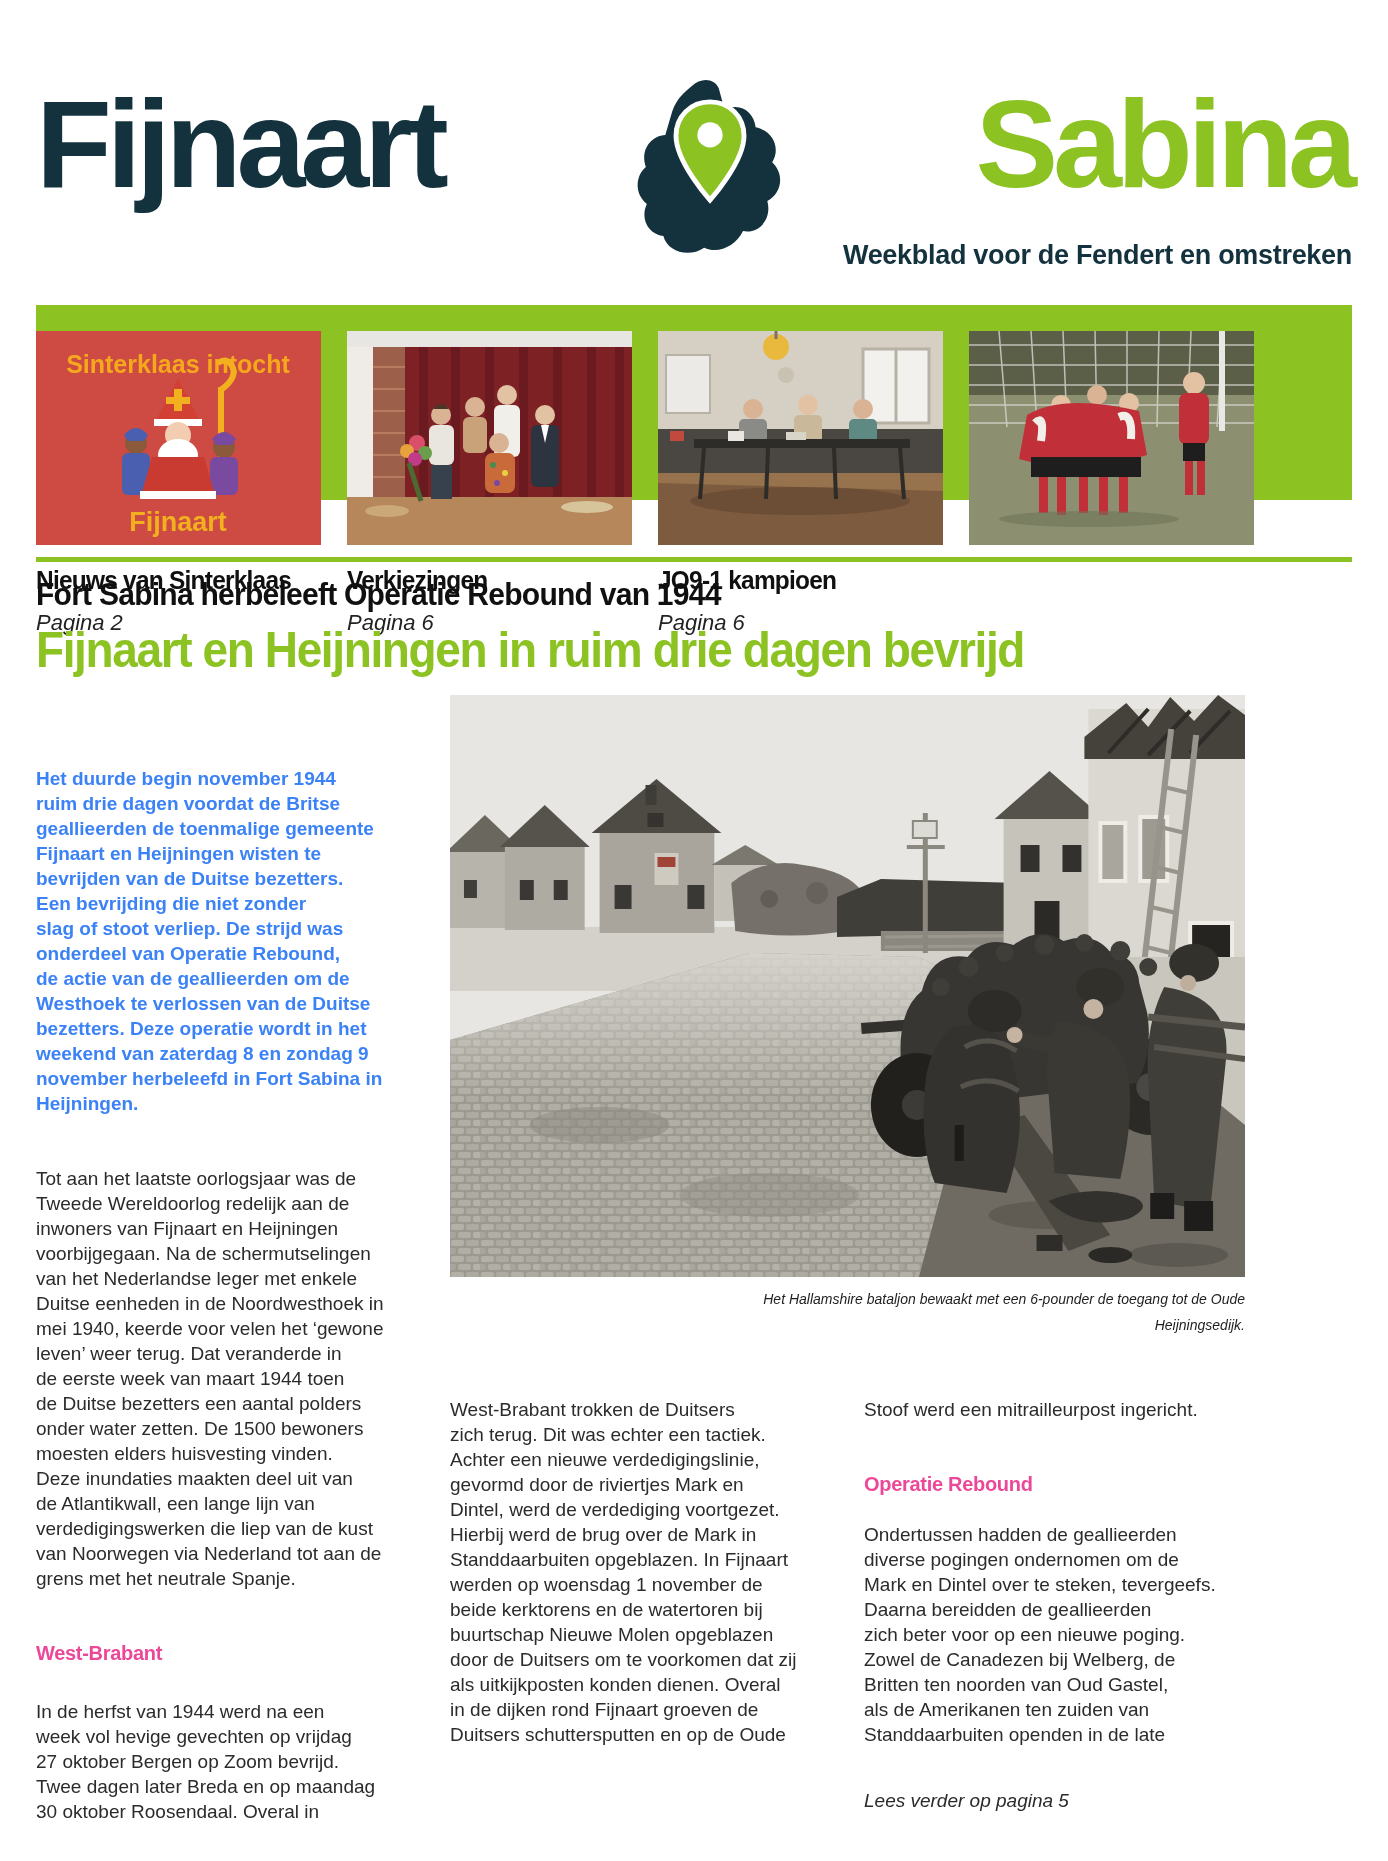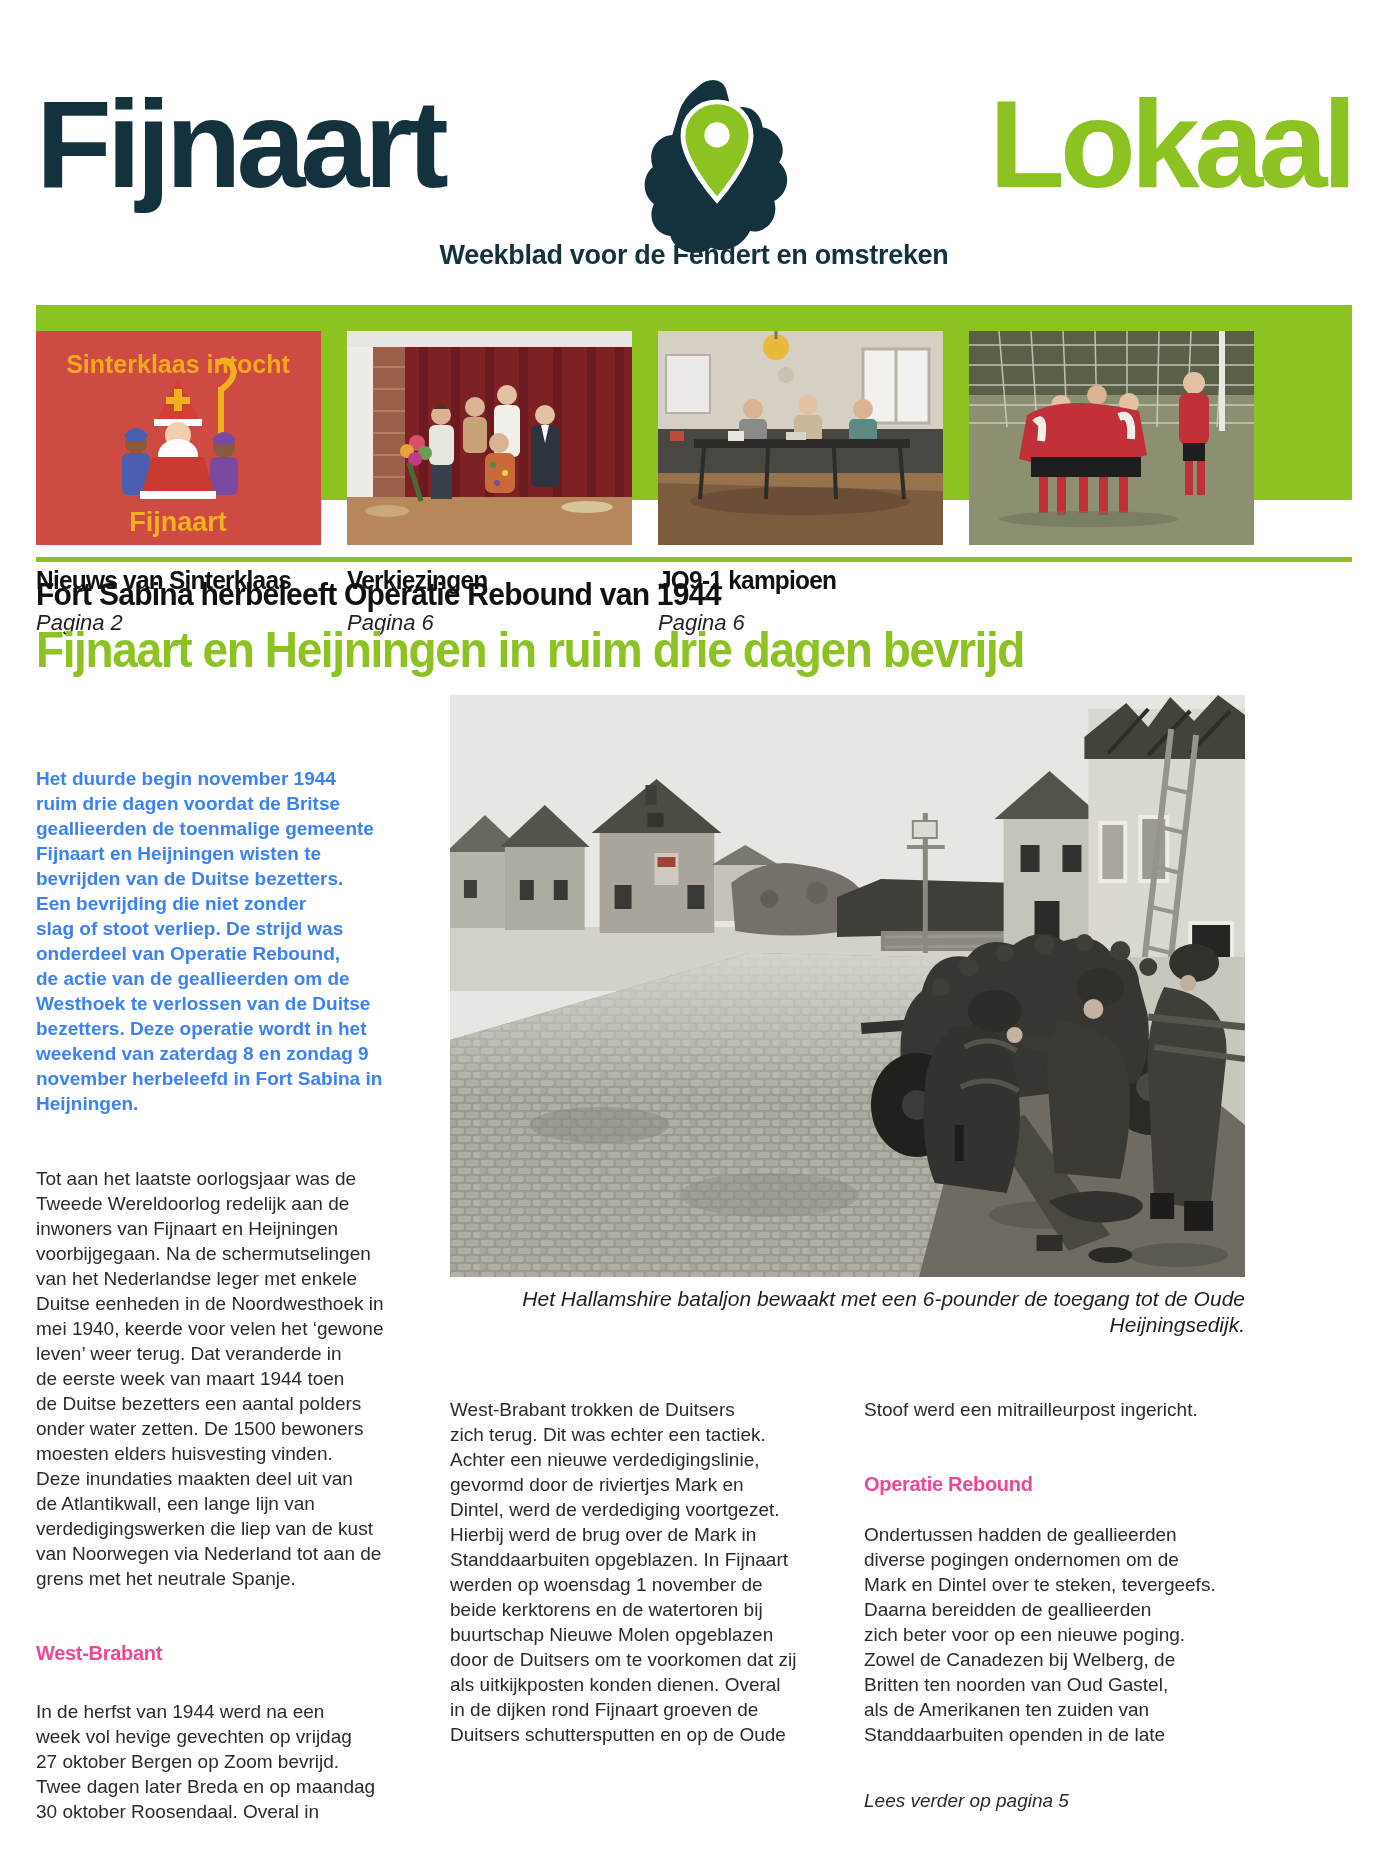"Lokaal" span.brand { text: Lokaal -> Sabina }
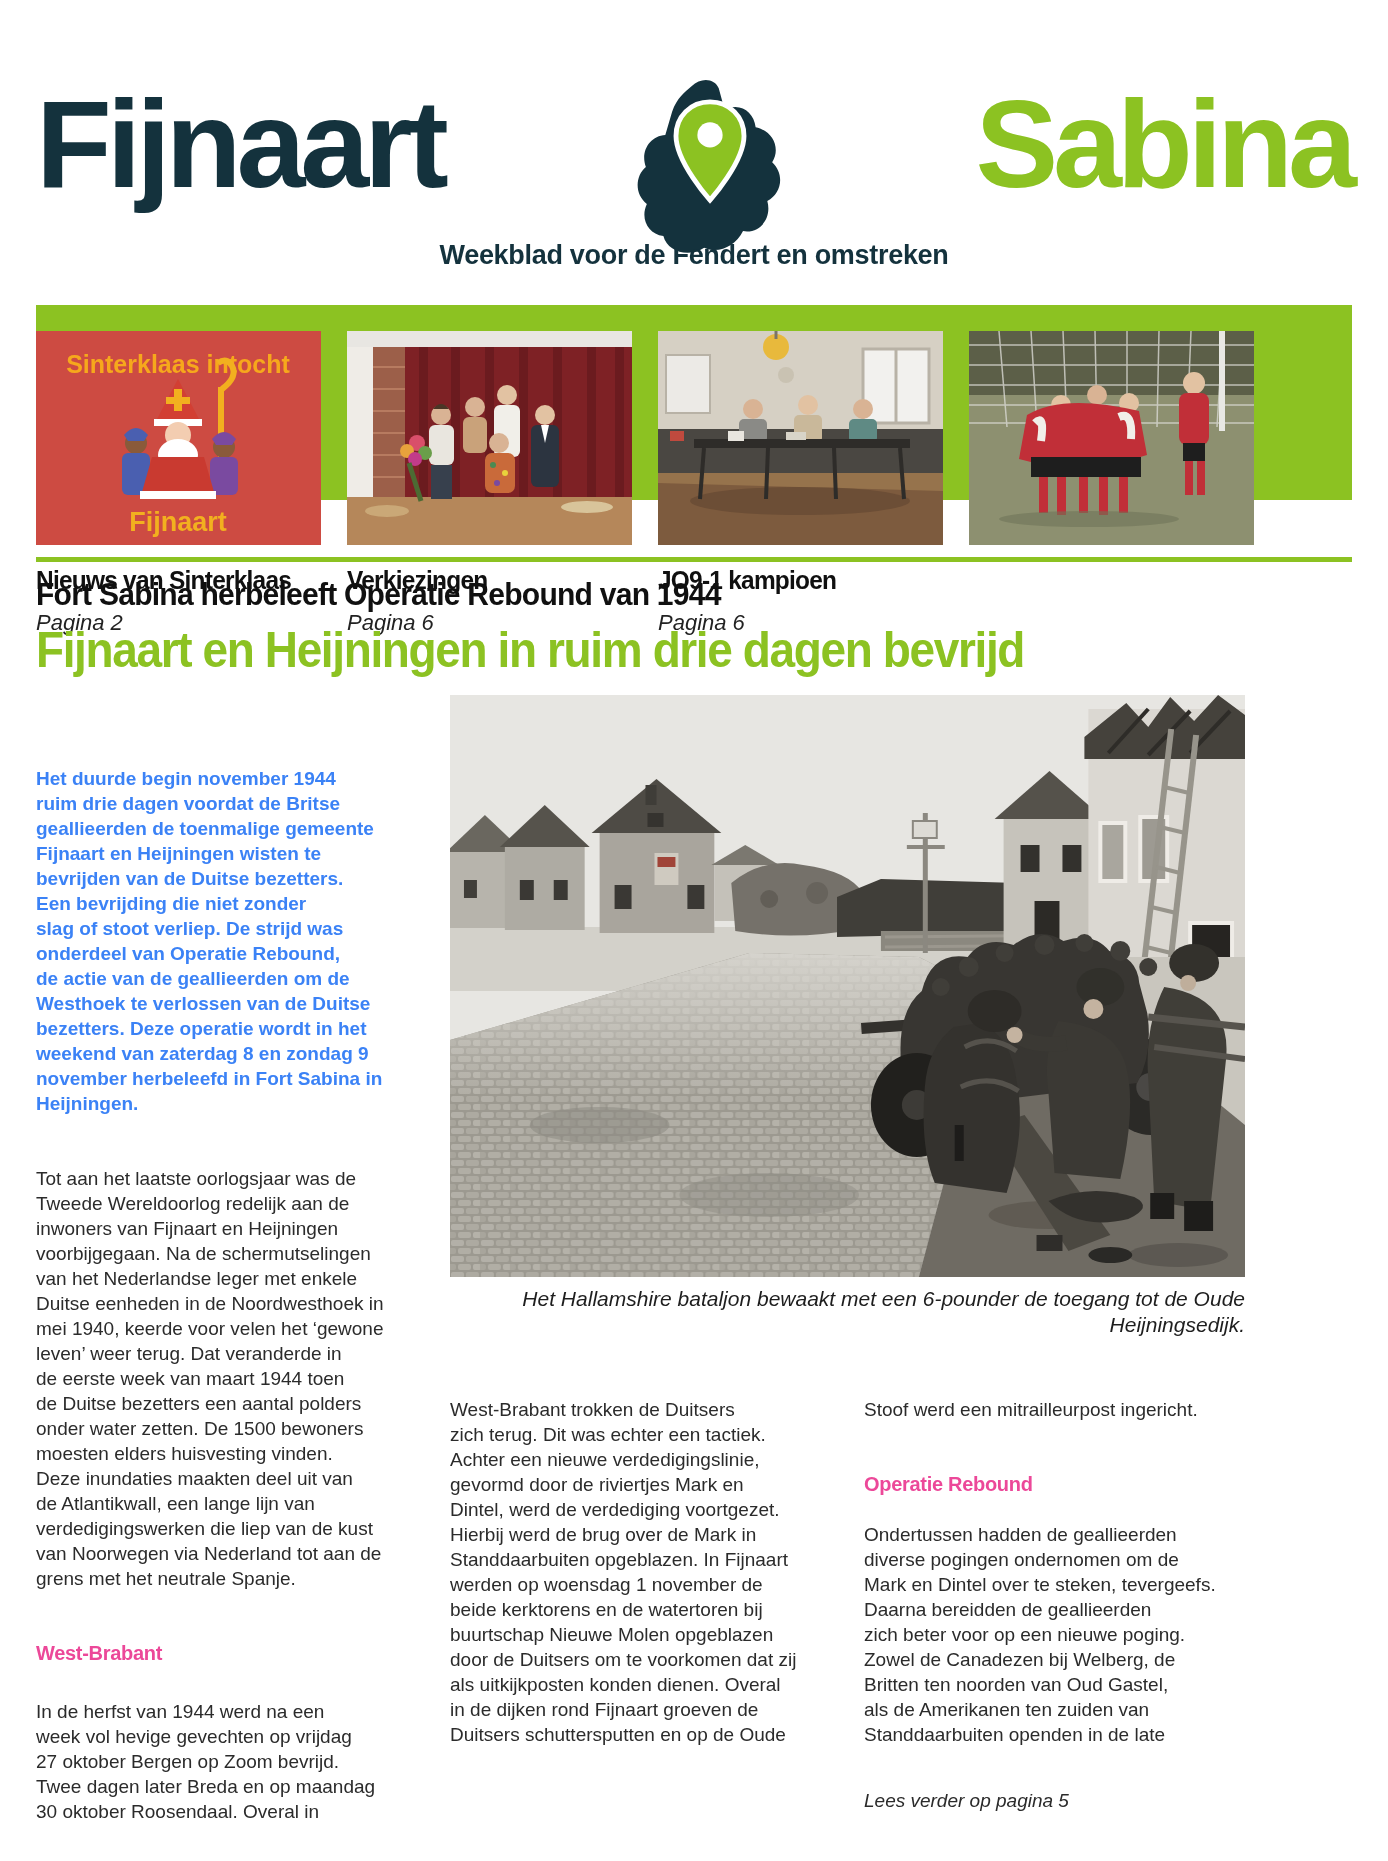"Weekblad voor de Fendert en" .tagline { text-align: center -> right }
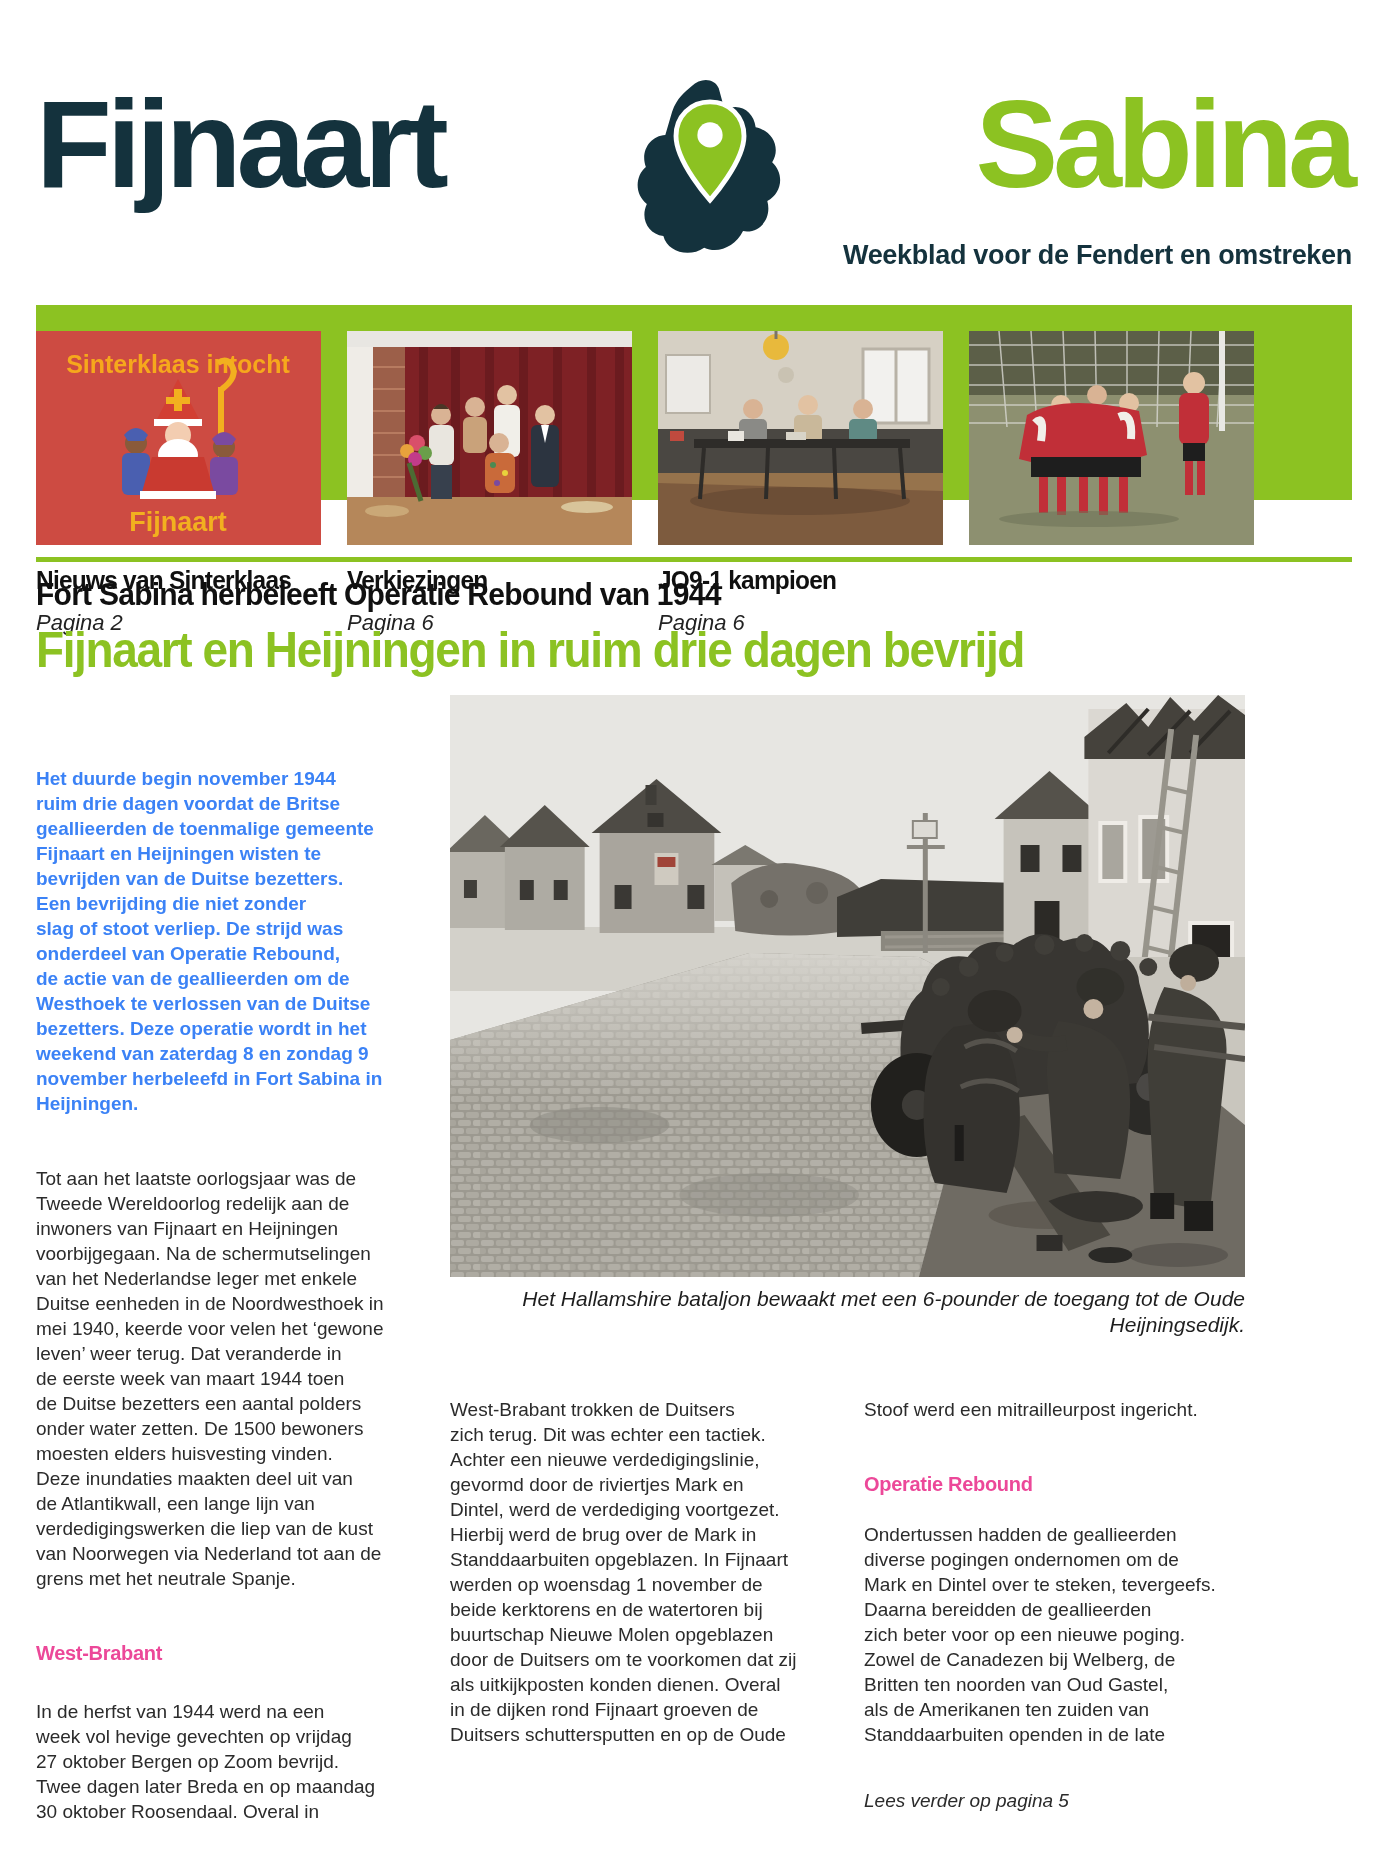"Het Hallamshire bataljon bewaakt met" .photo-caption { font-size: 21px -> 14px }
